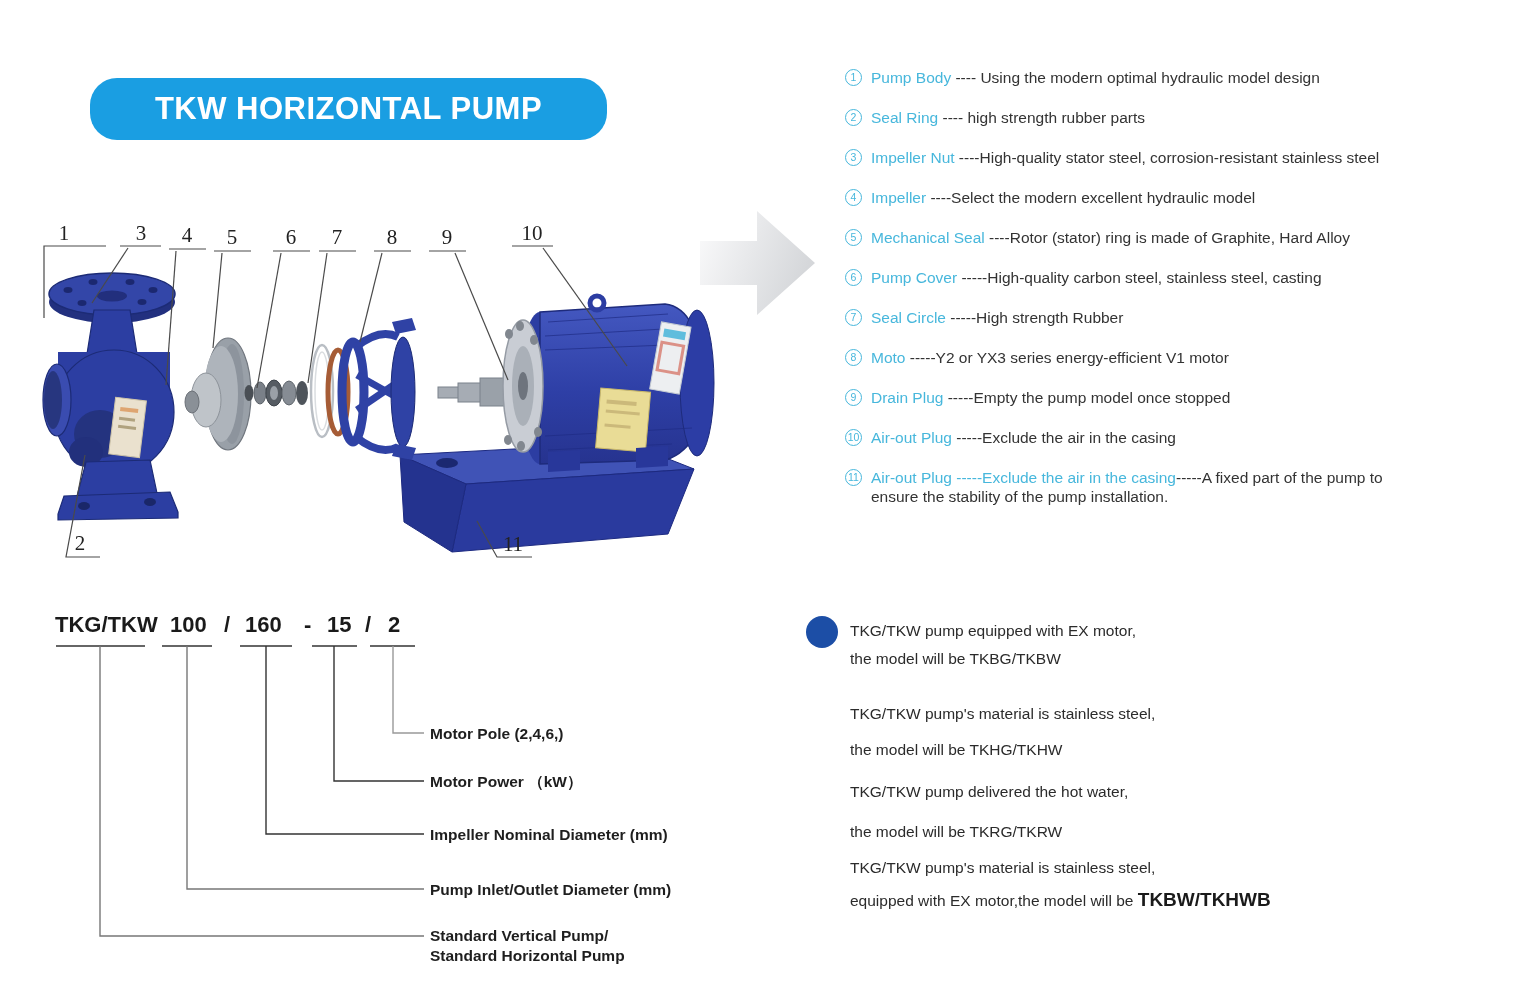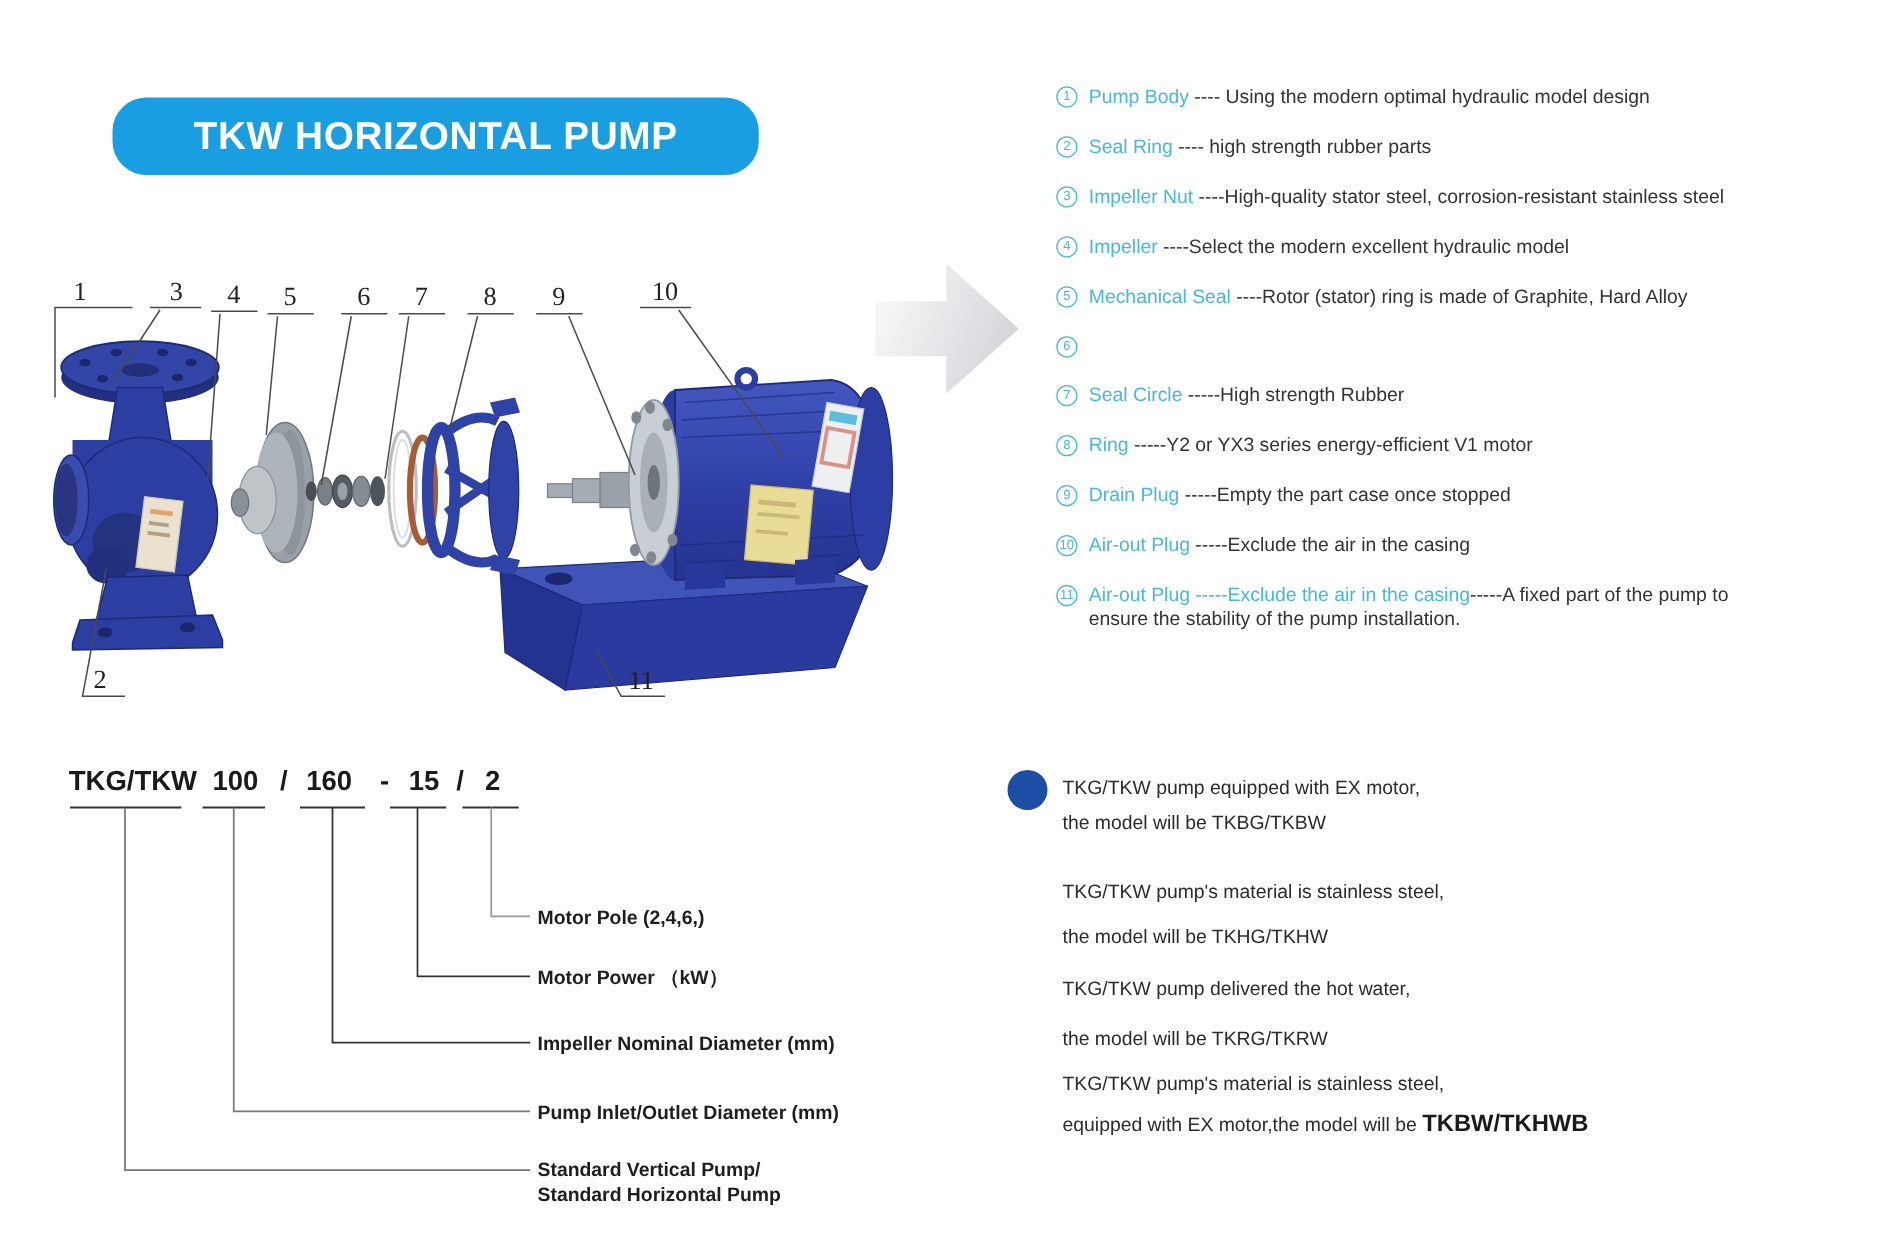"Pump Cover -----High-quality carbon" span.ptext { html: none -> <span><span>Pump Cover</span><span> -----High-quality carbon steel, stainless steel, casting</span></span> }
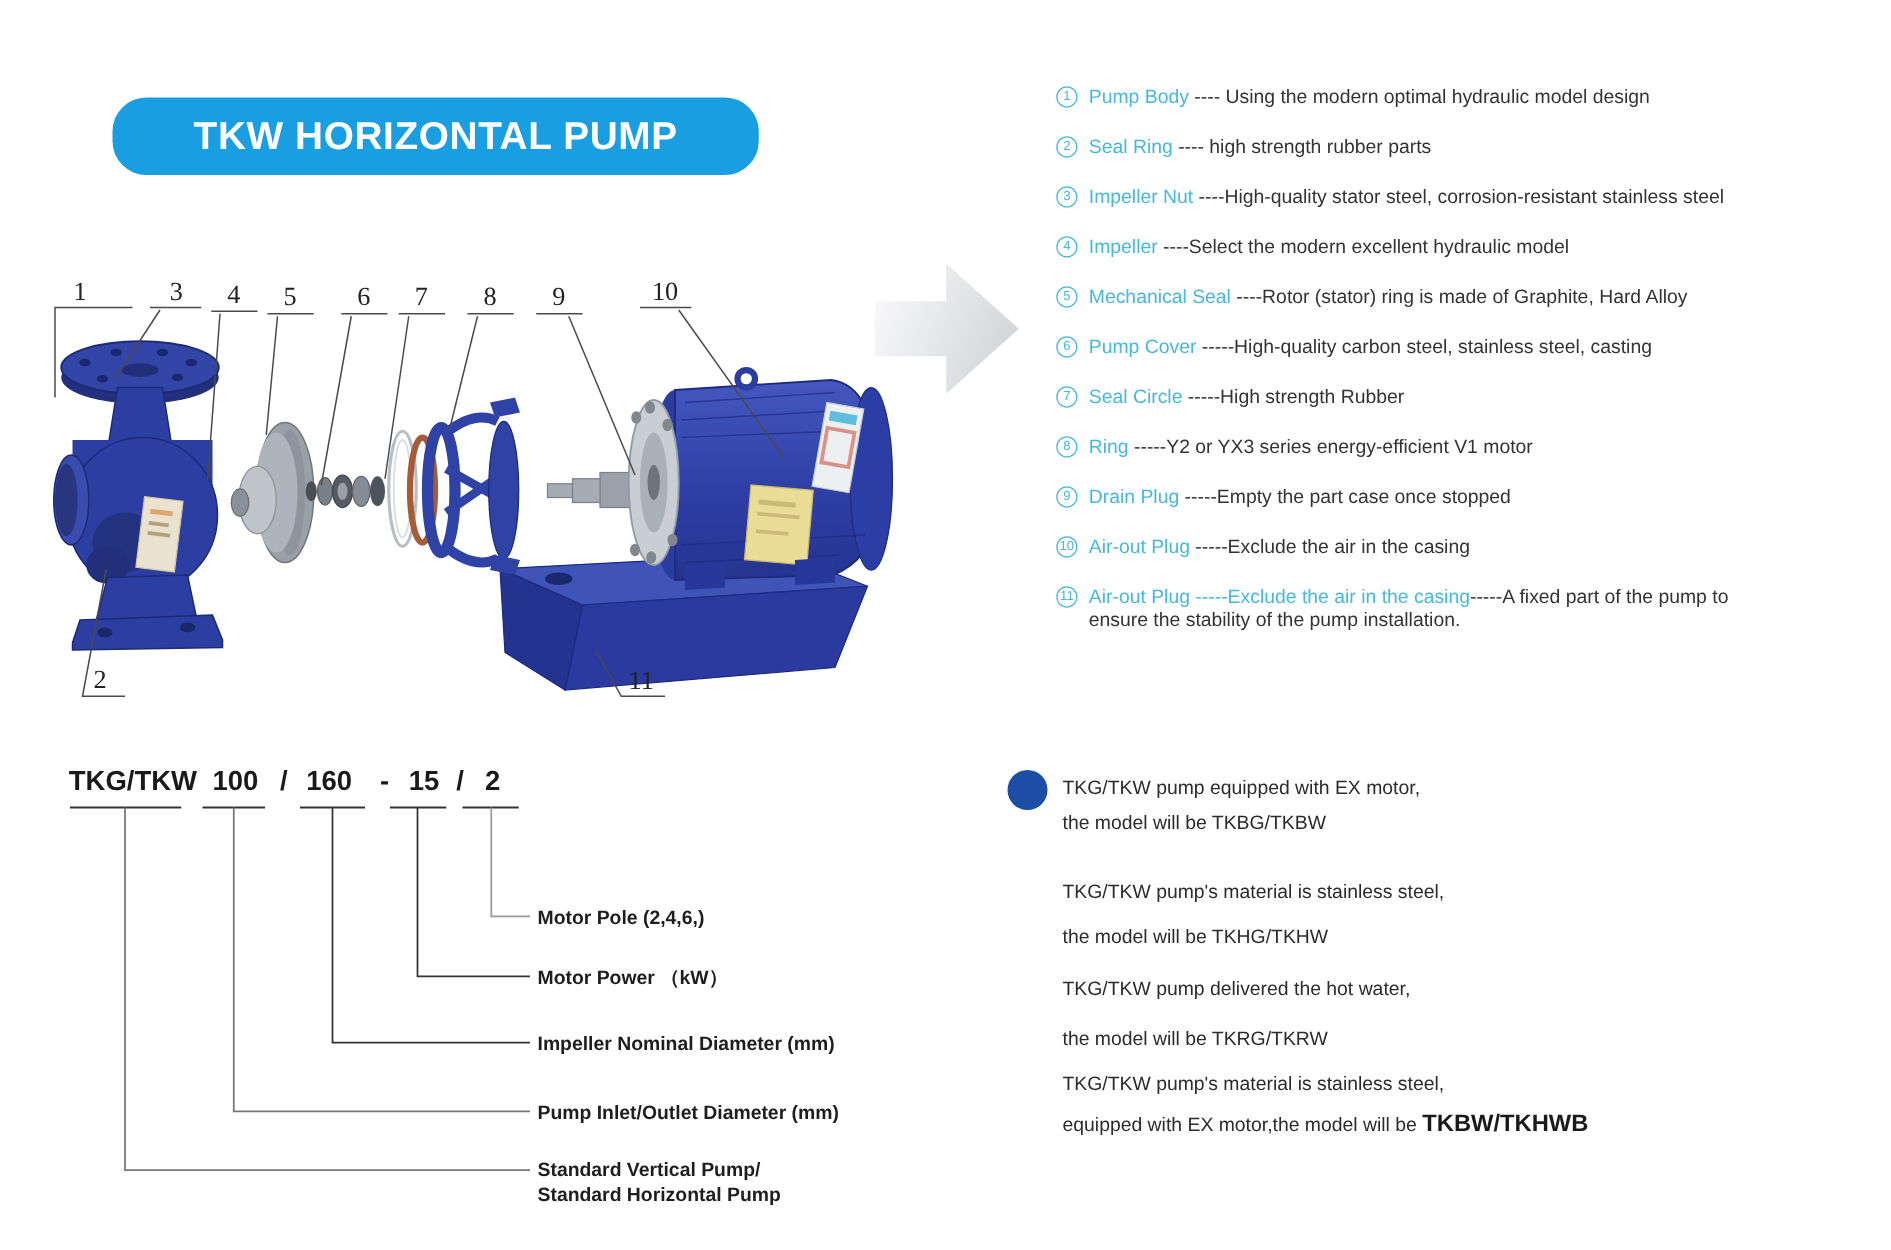"Ring" span.pname { text: Ring -> Moto }
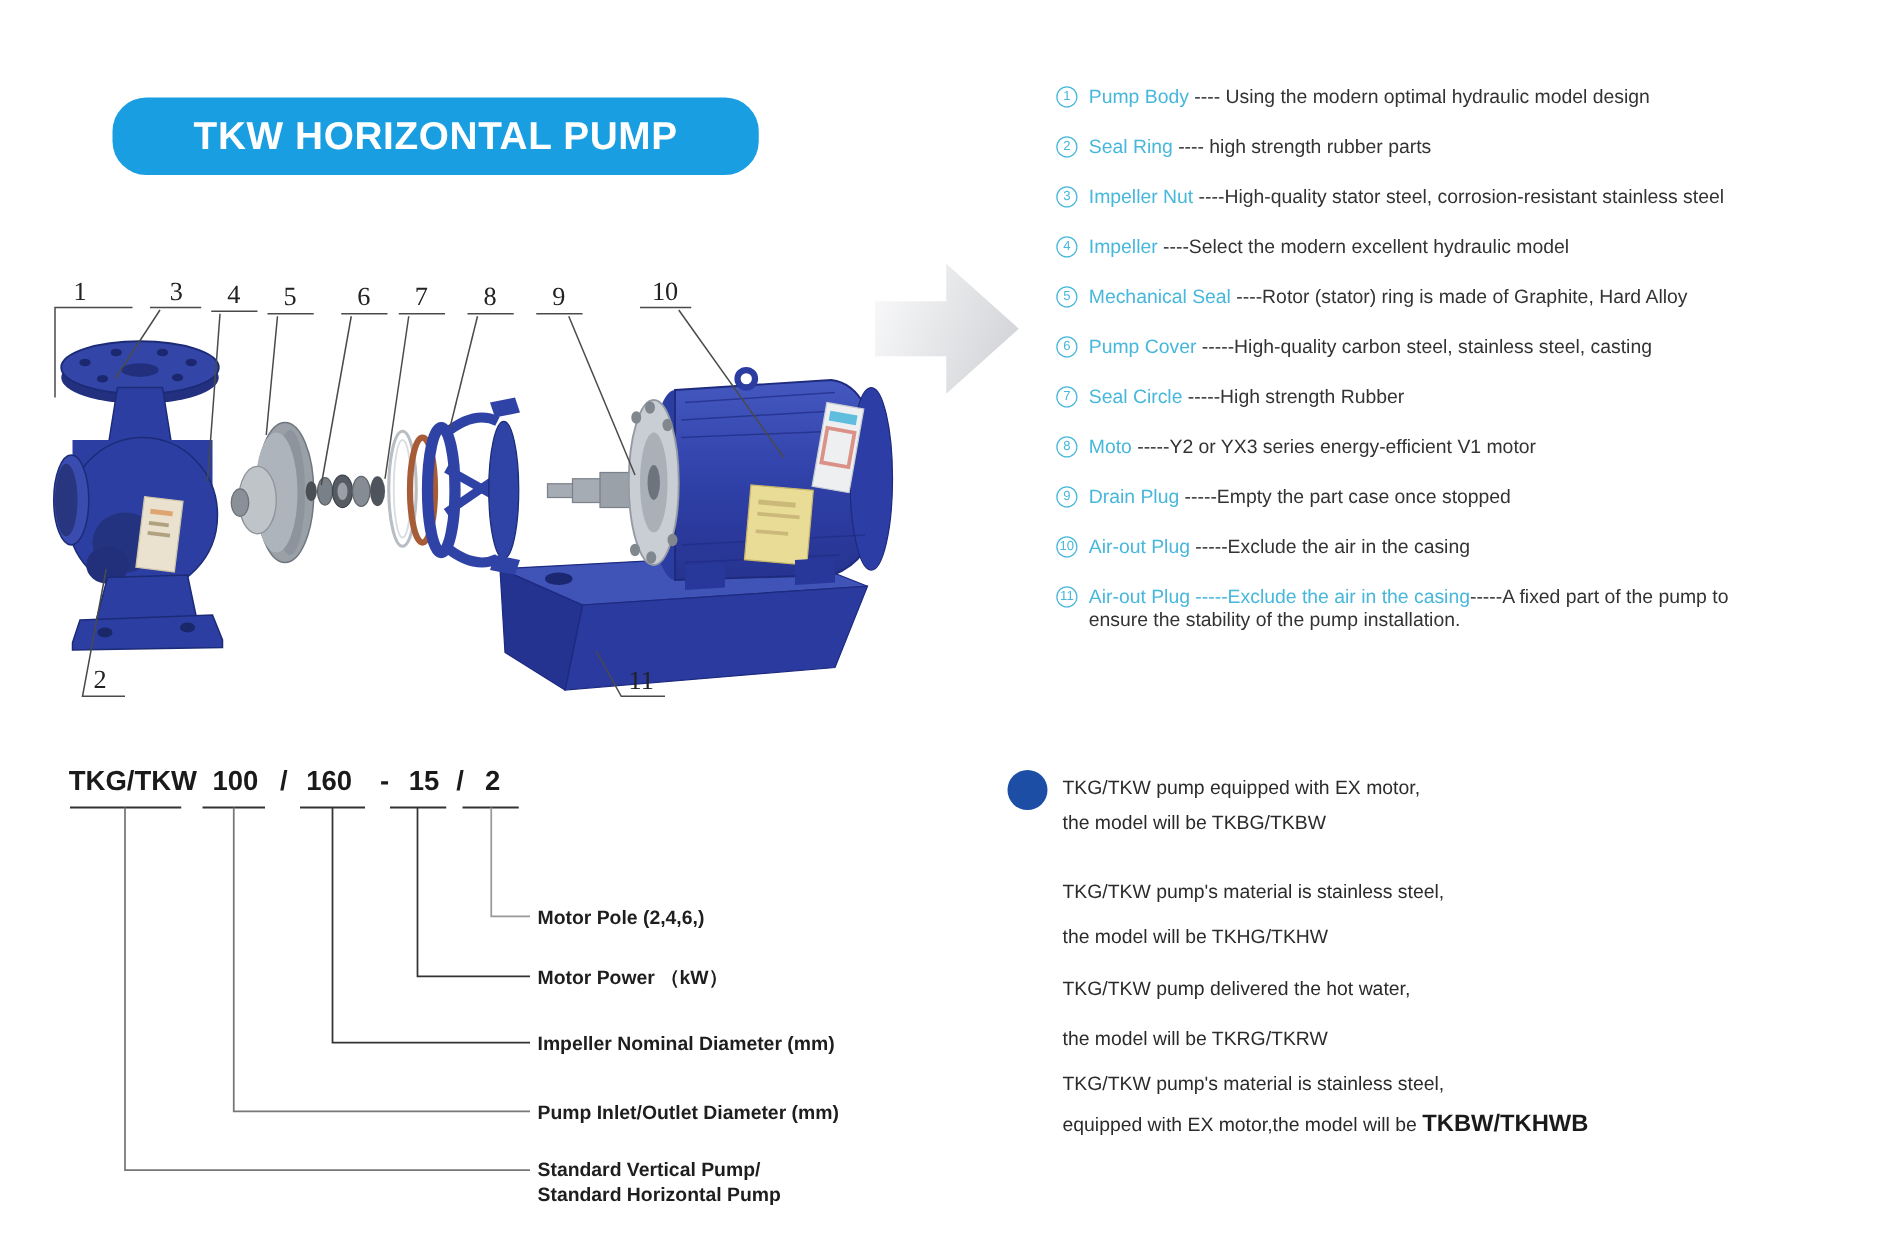"-----Empty the part case once" span.pdesc { text: part case -> pump model }
